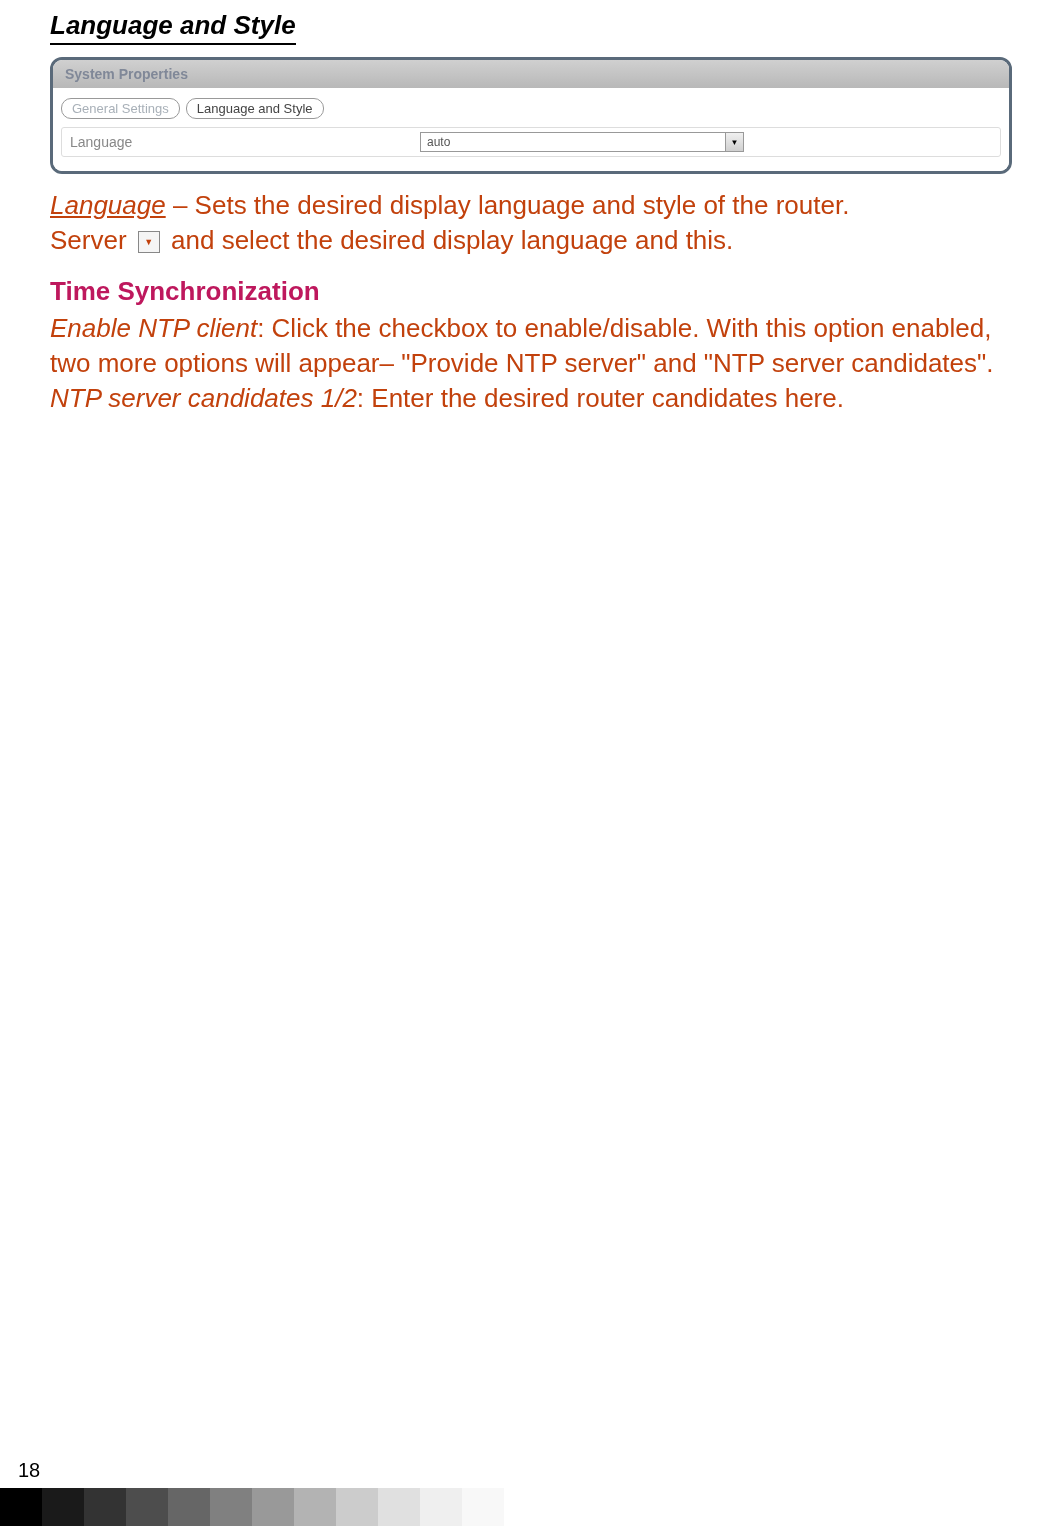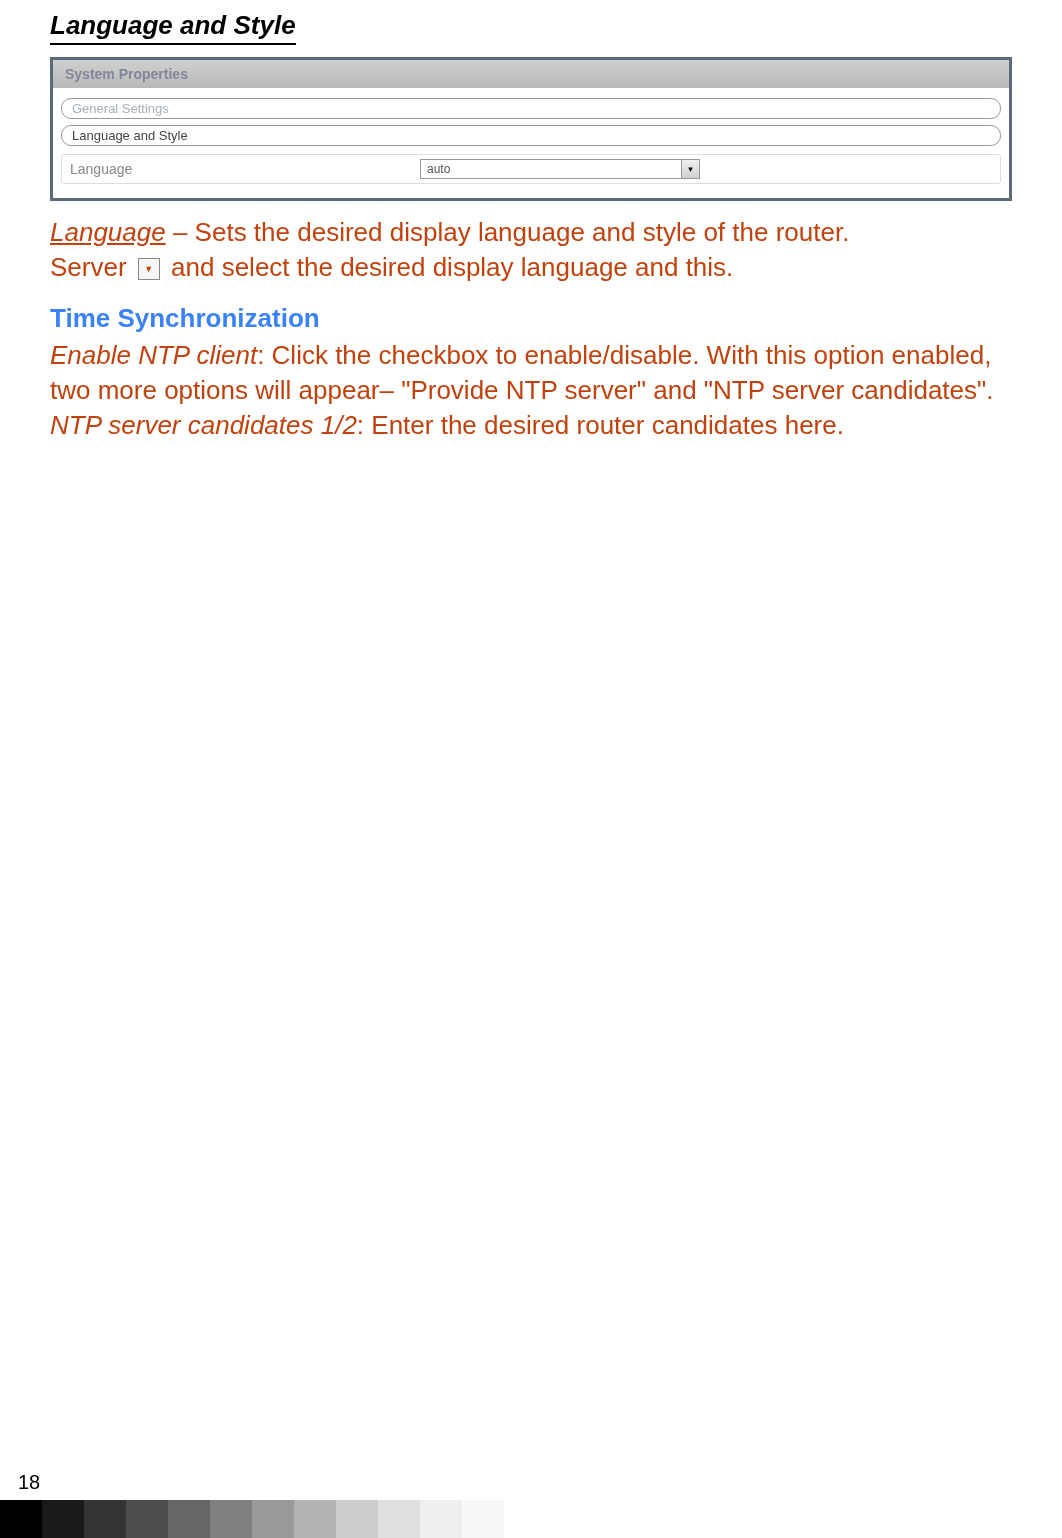"System Properties" .panel { border-radius: 0 -> 12px }
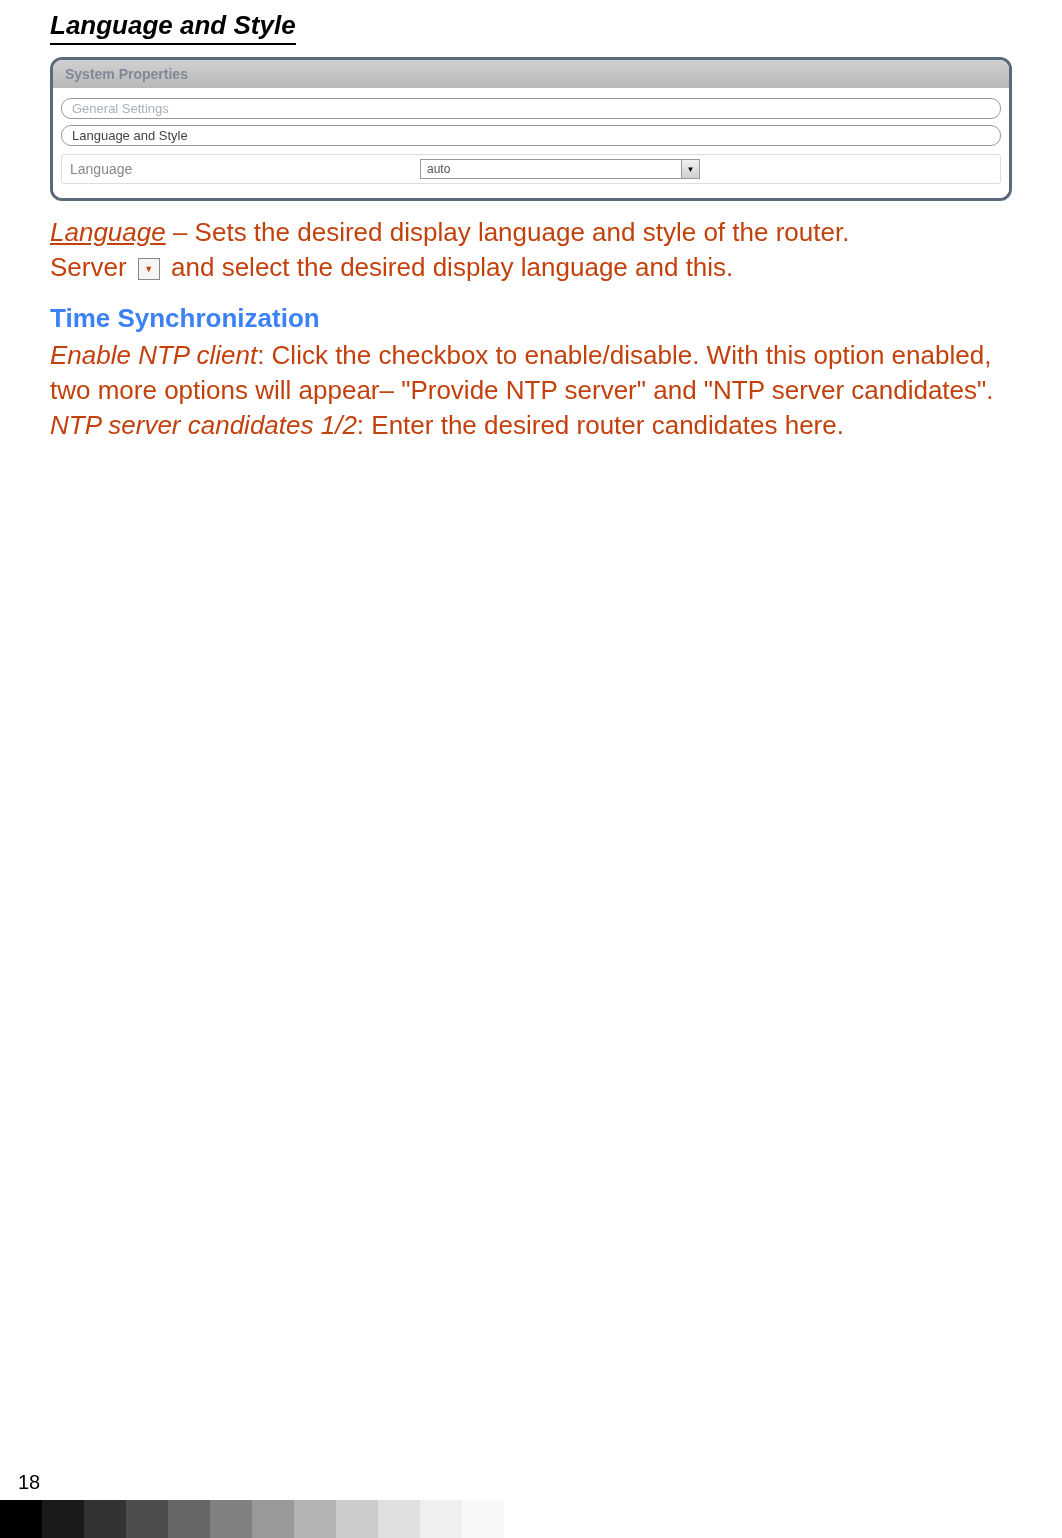"General Settings" .tabs { flex-direction: column -> none }
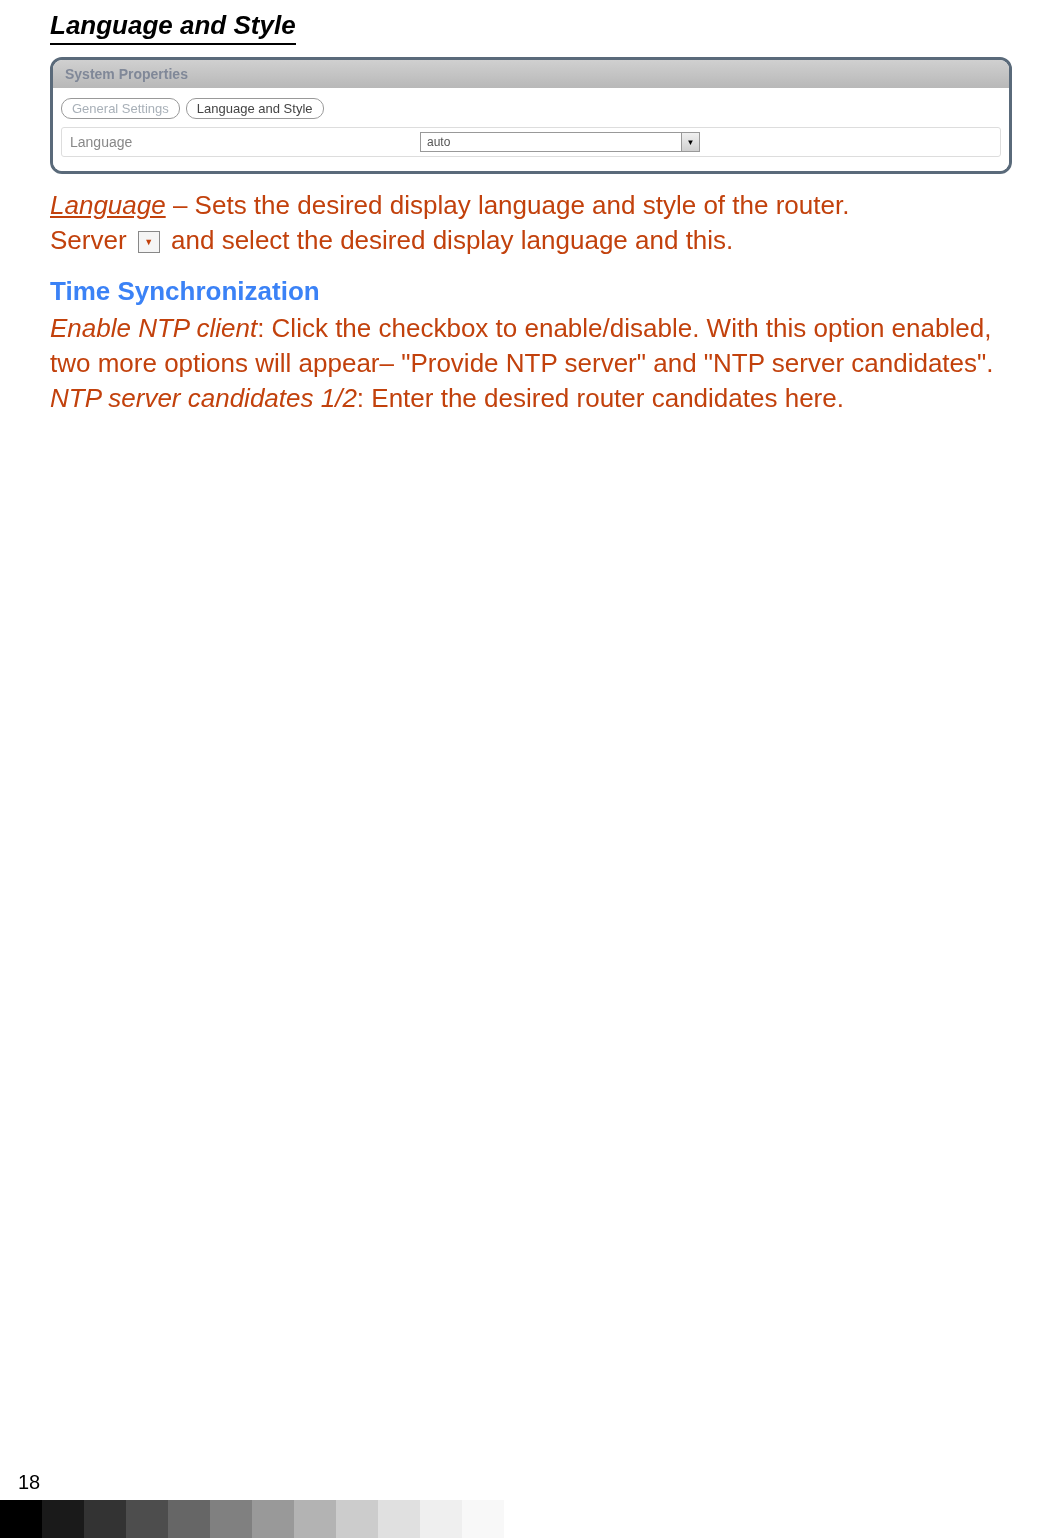"auto" .select-wrap { width: 280px -> 324px }
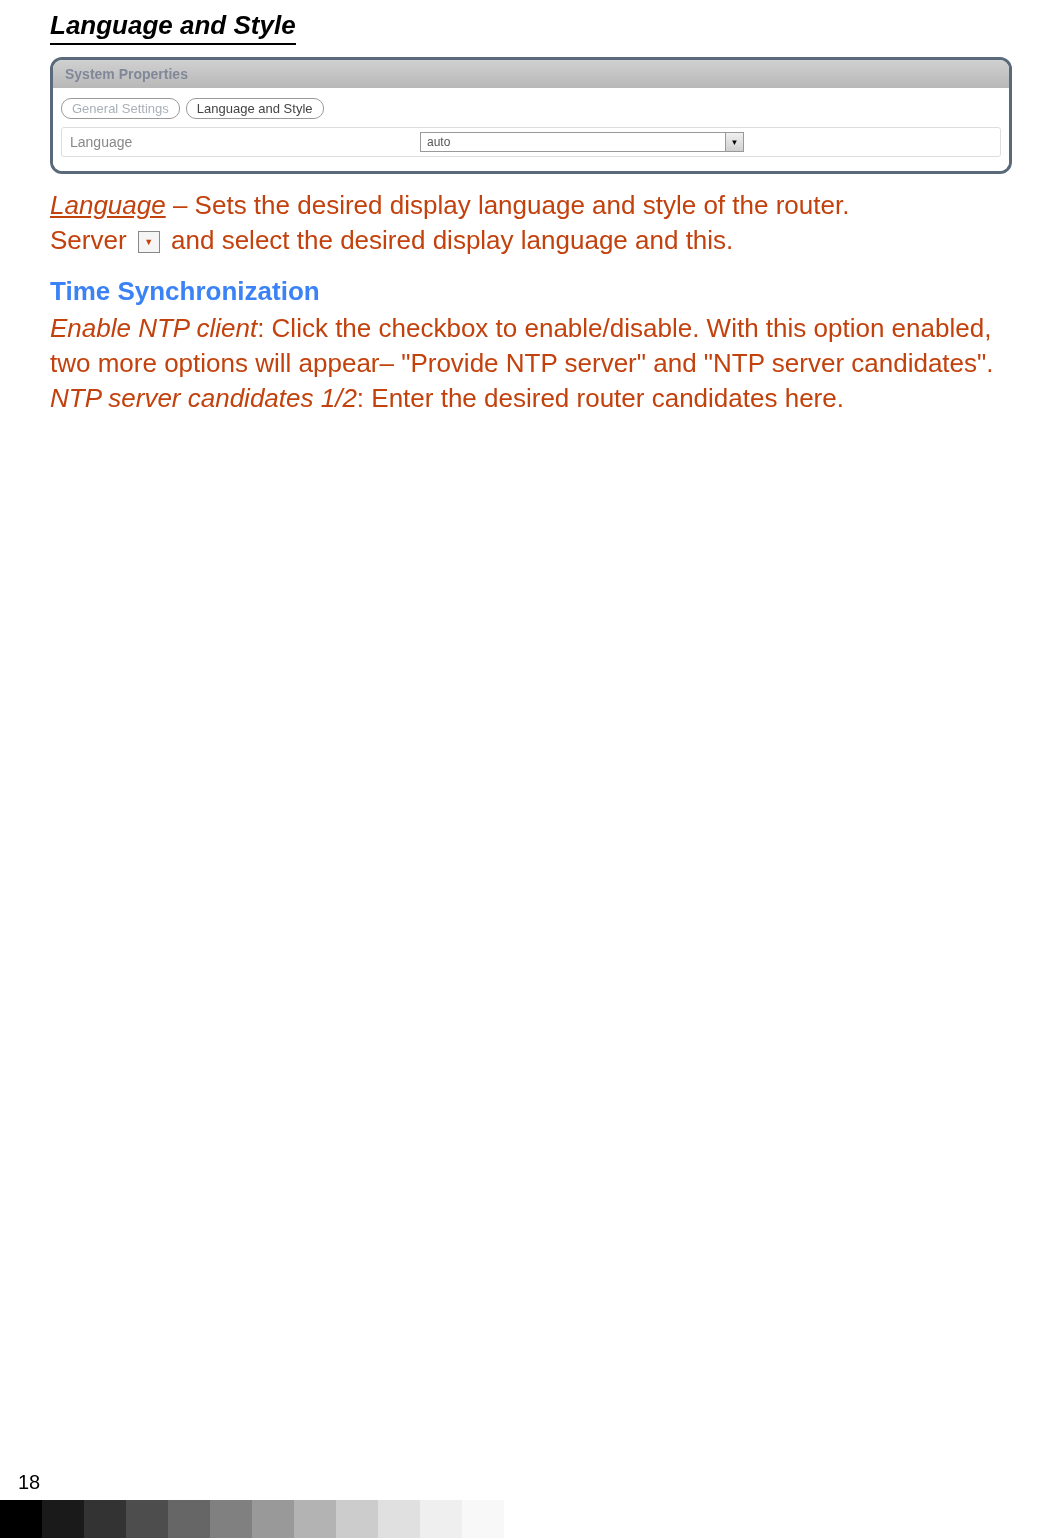"Time Synchronization" .subsection-title { color: #3b82f6 -> #be185d }
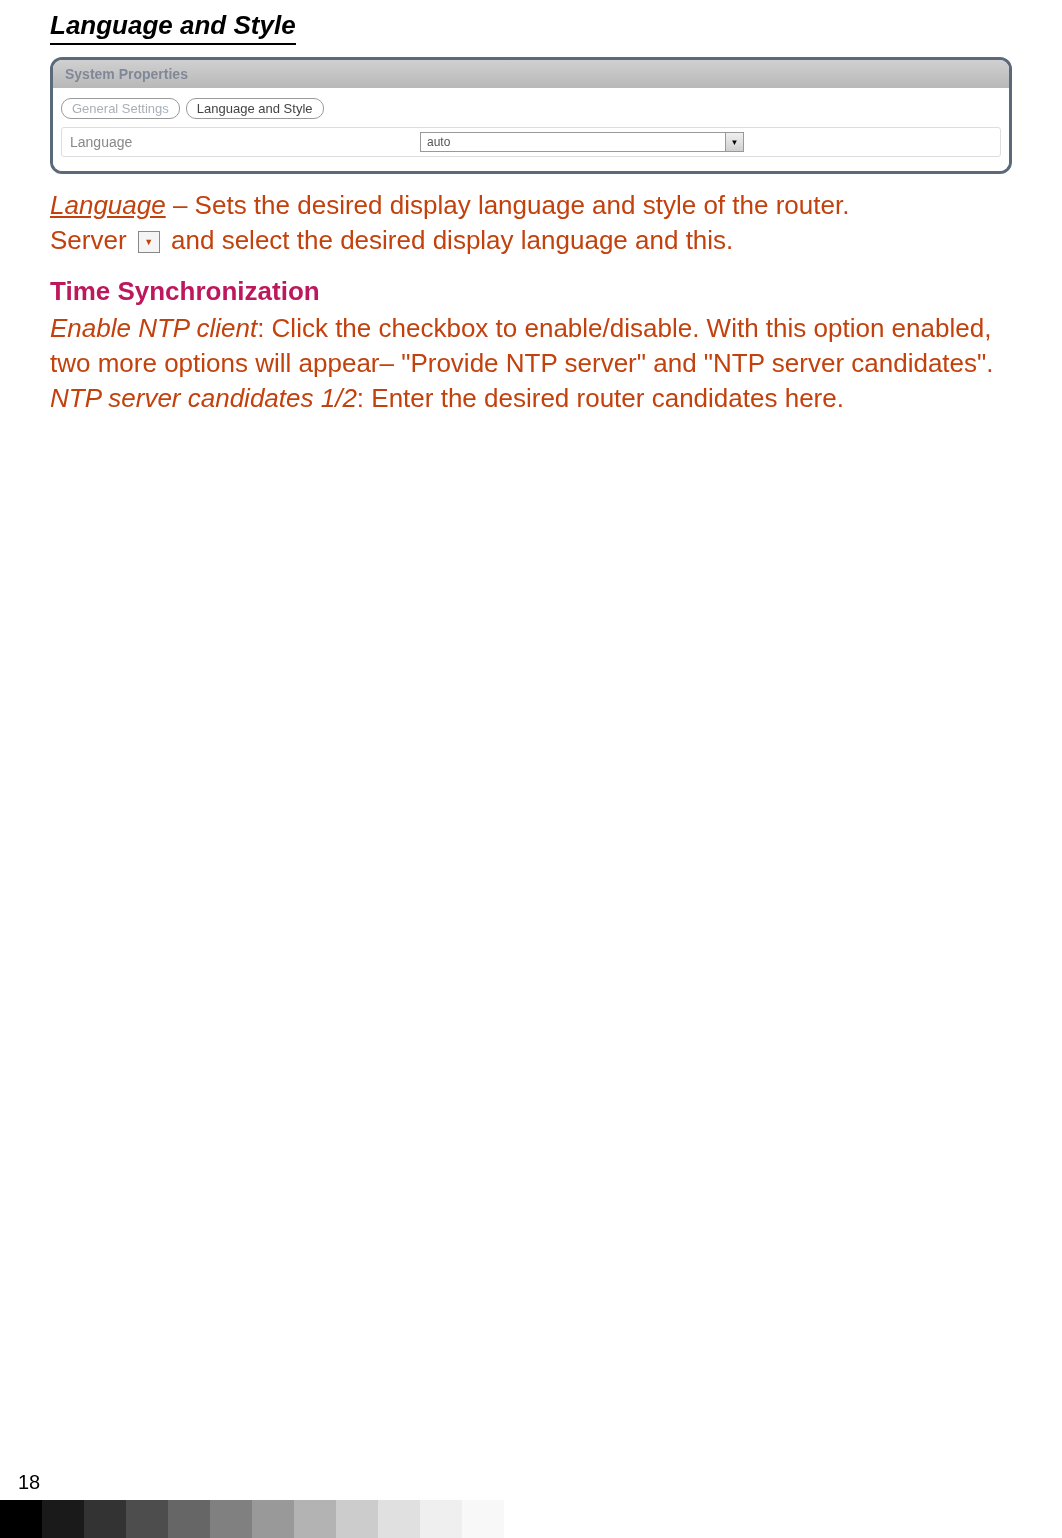"18" .footer { bottom: 0 -> 12px }
